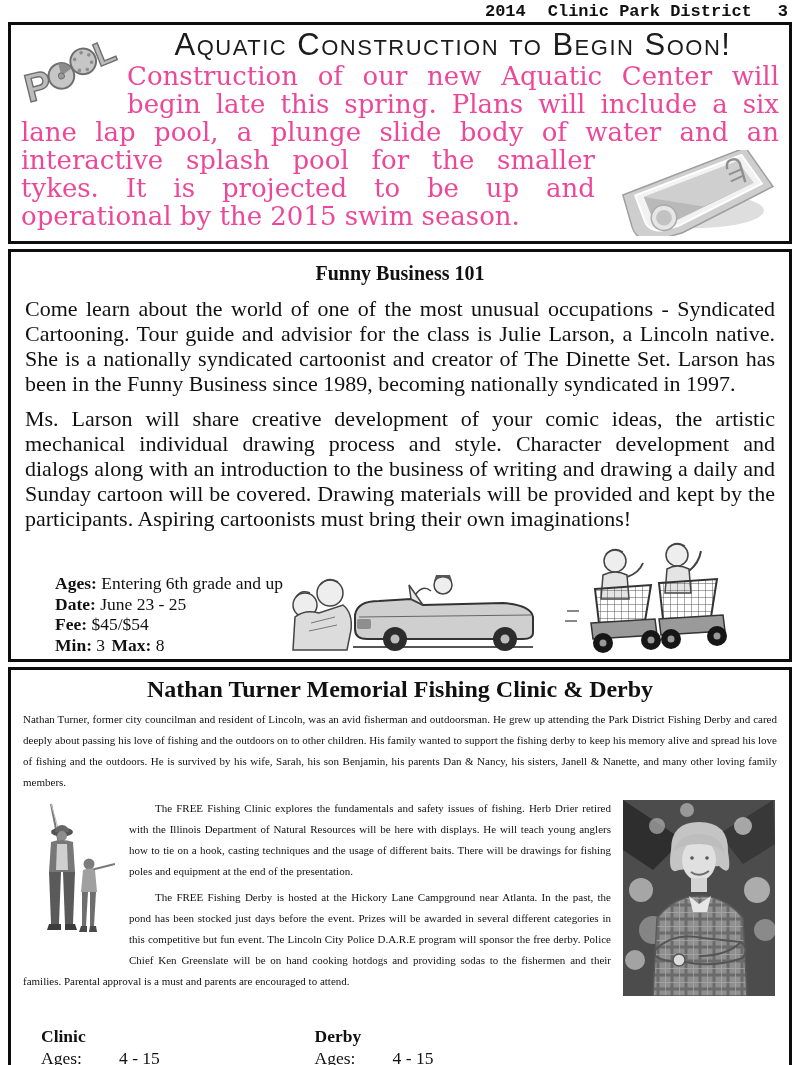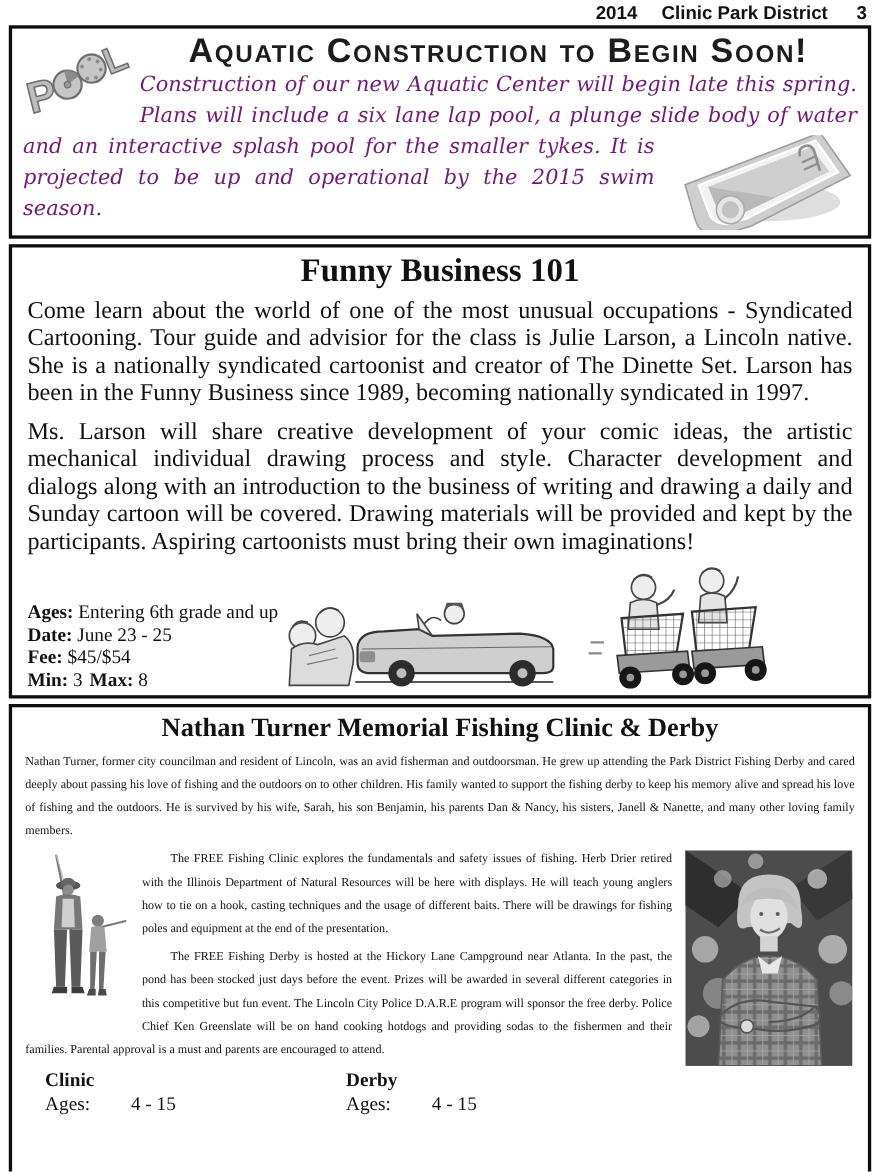"2014" .running-header { font-family: Liberation Sans, sans-serif -> Liberation Mono, monospace }
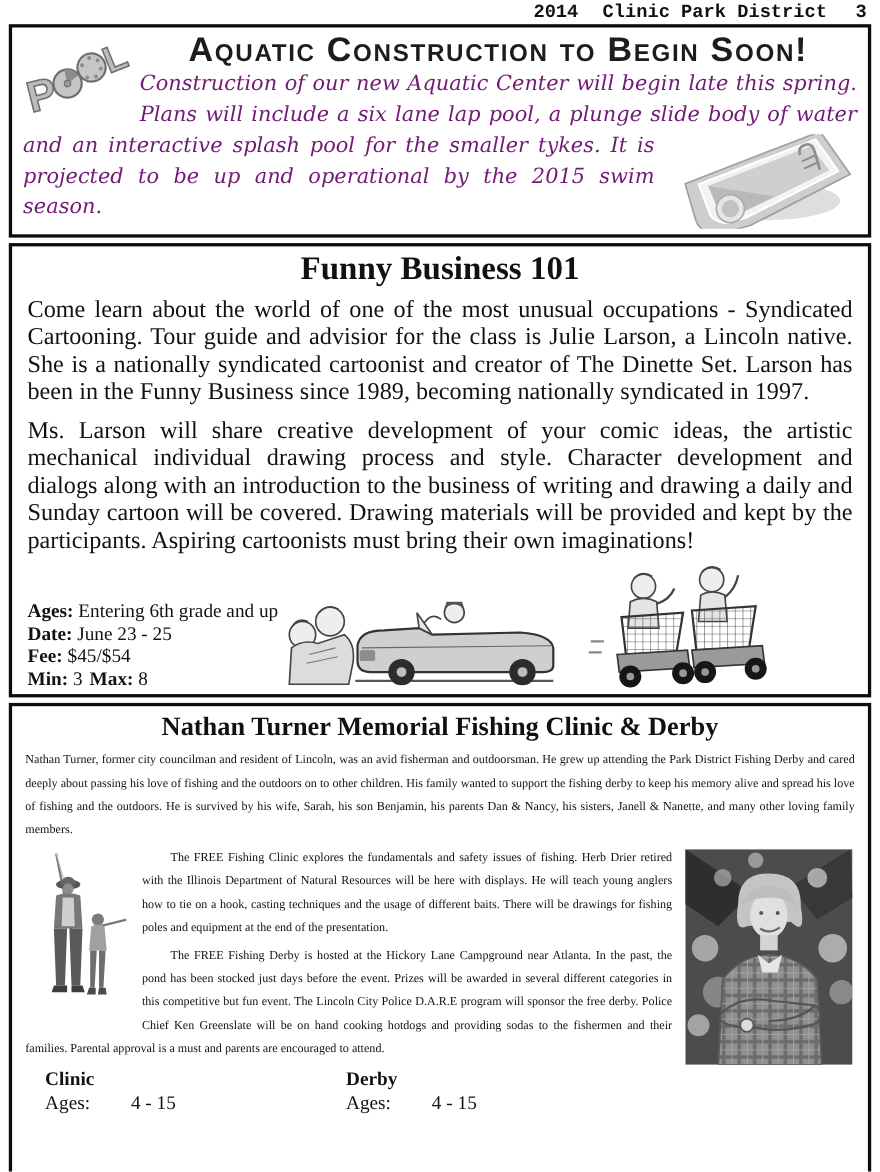"Aquatic Construction to Begin Soon!" .aquatic-title { font-weight: 700 -> 400 }
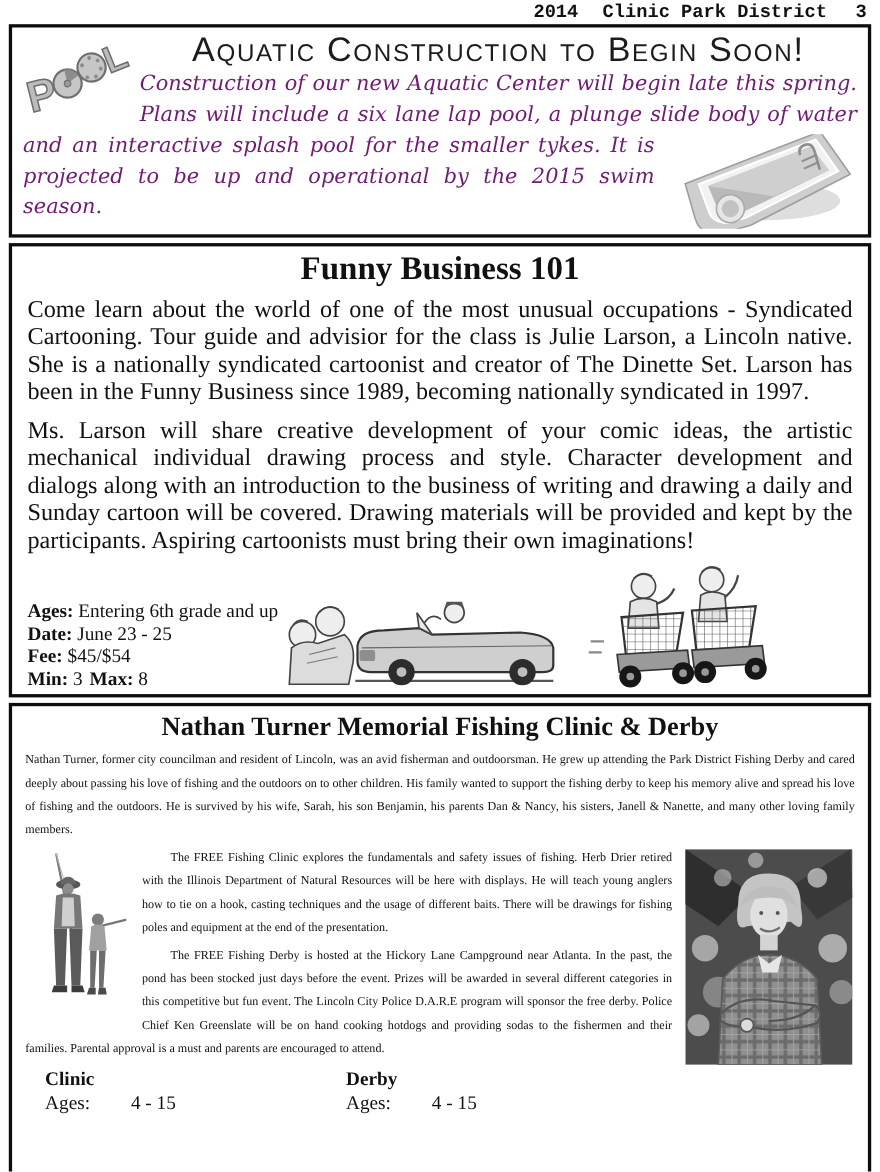"Construction of our new Aquatic" .aquatic-body { color: #701a75 -> #ec4899; font-size: 19px -> 26px; font-style: italic -> none }
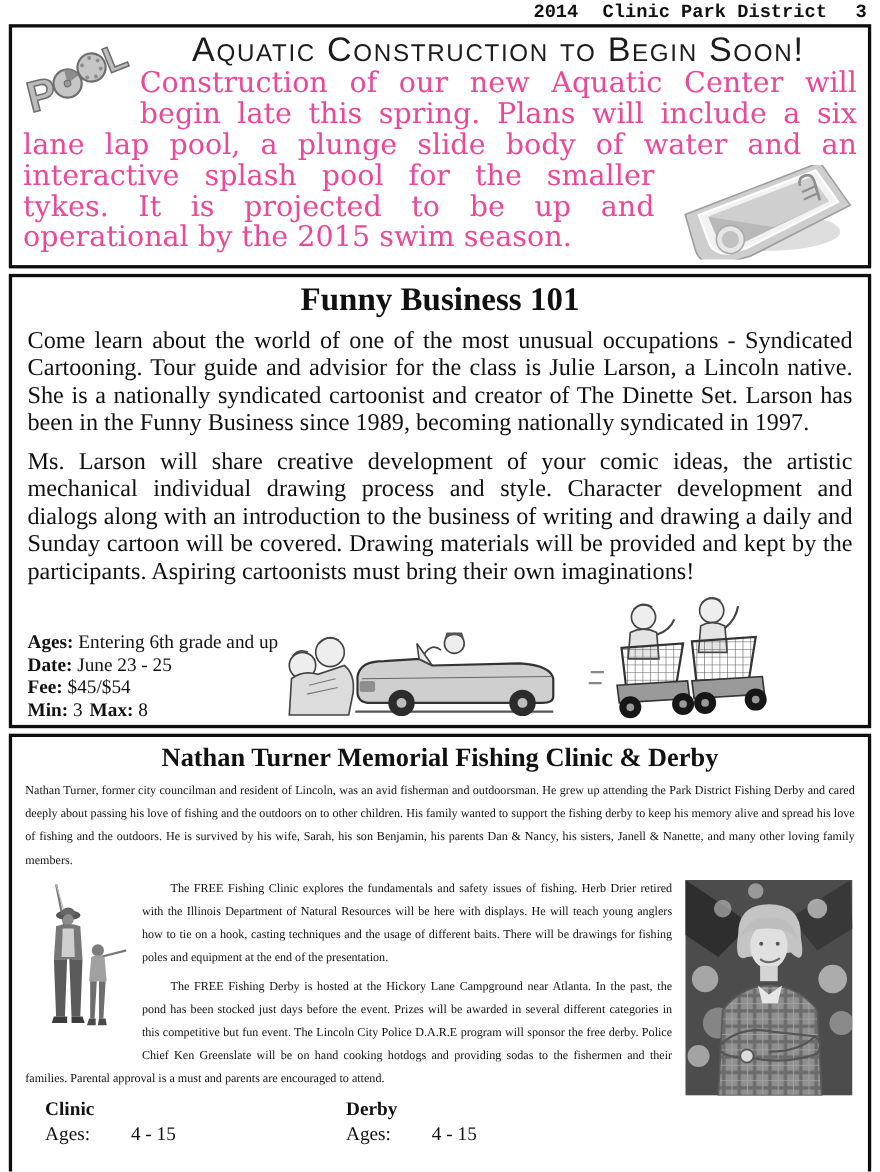"Funny Business 101" .section-title { font-size: 30px -> 20px }
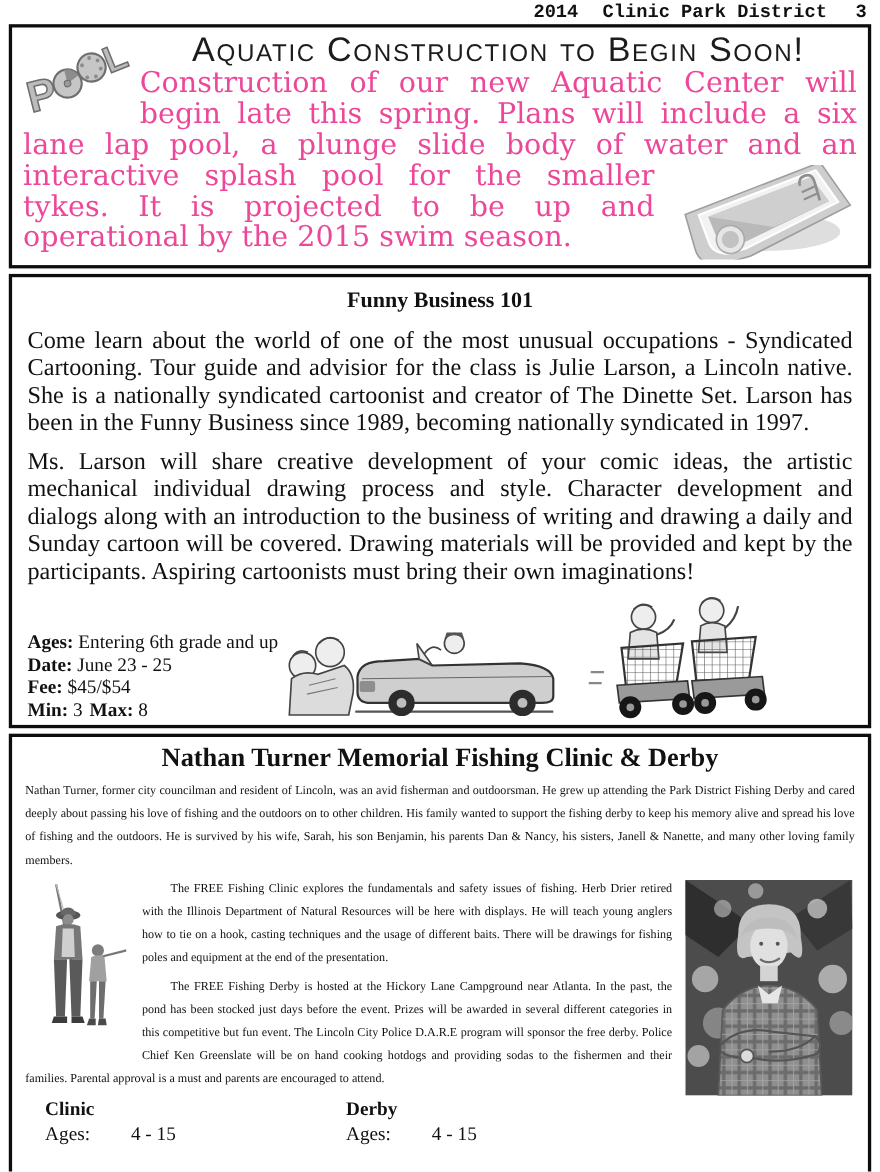"Ages: Entering 6th grade and" .fb-bottom { justify-content: flex-start -> center }
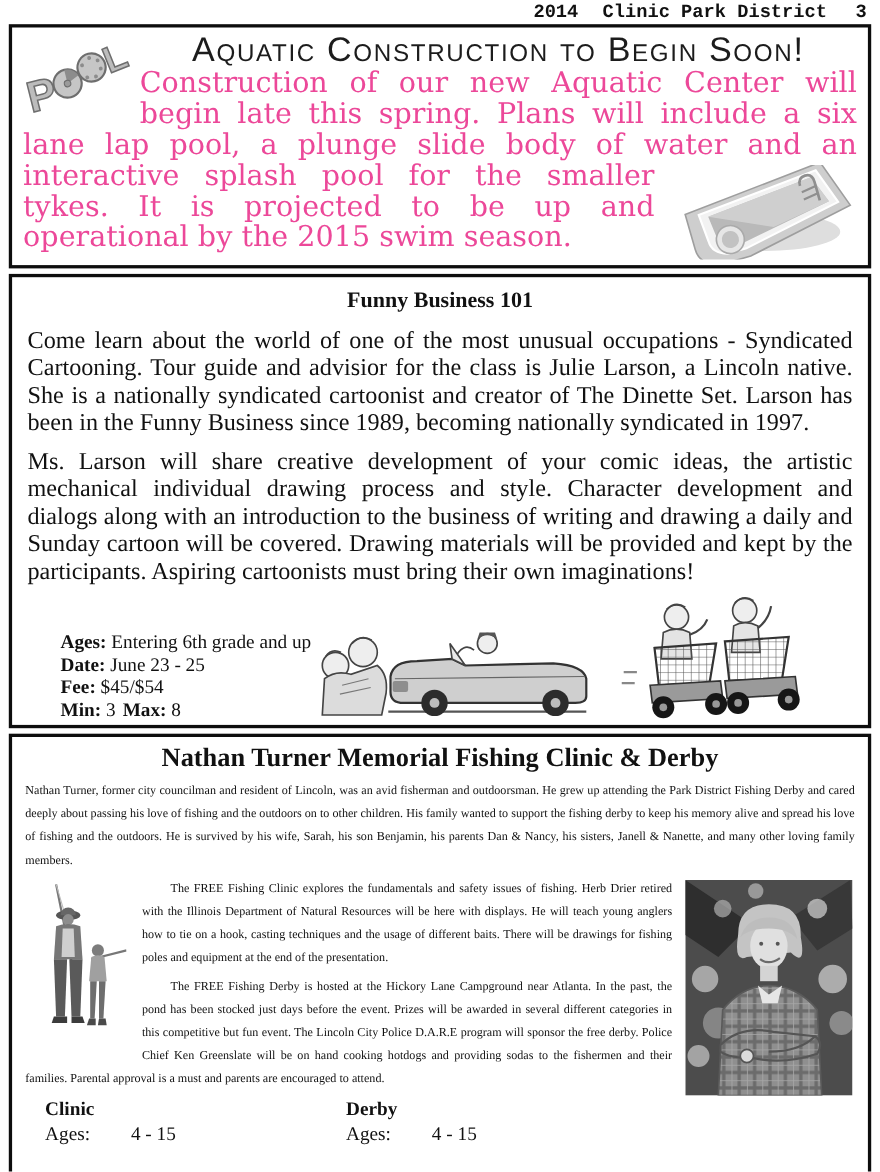"Clinic" .fish-col .col-head { margin-top: none -> 28px }
